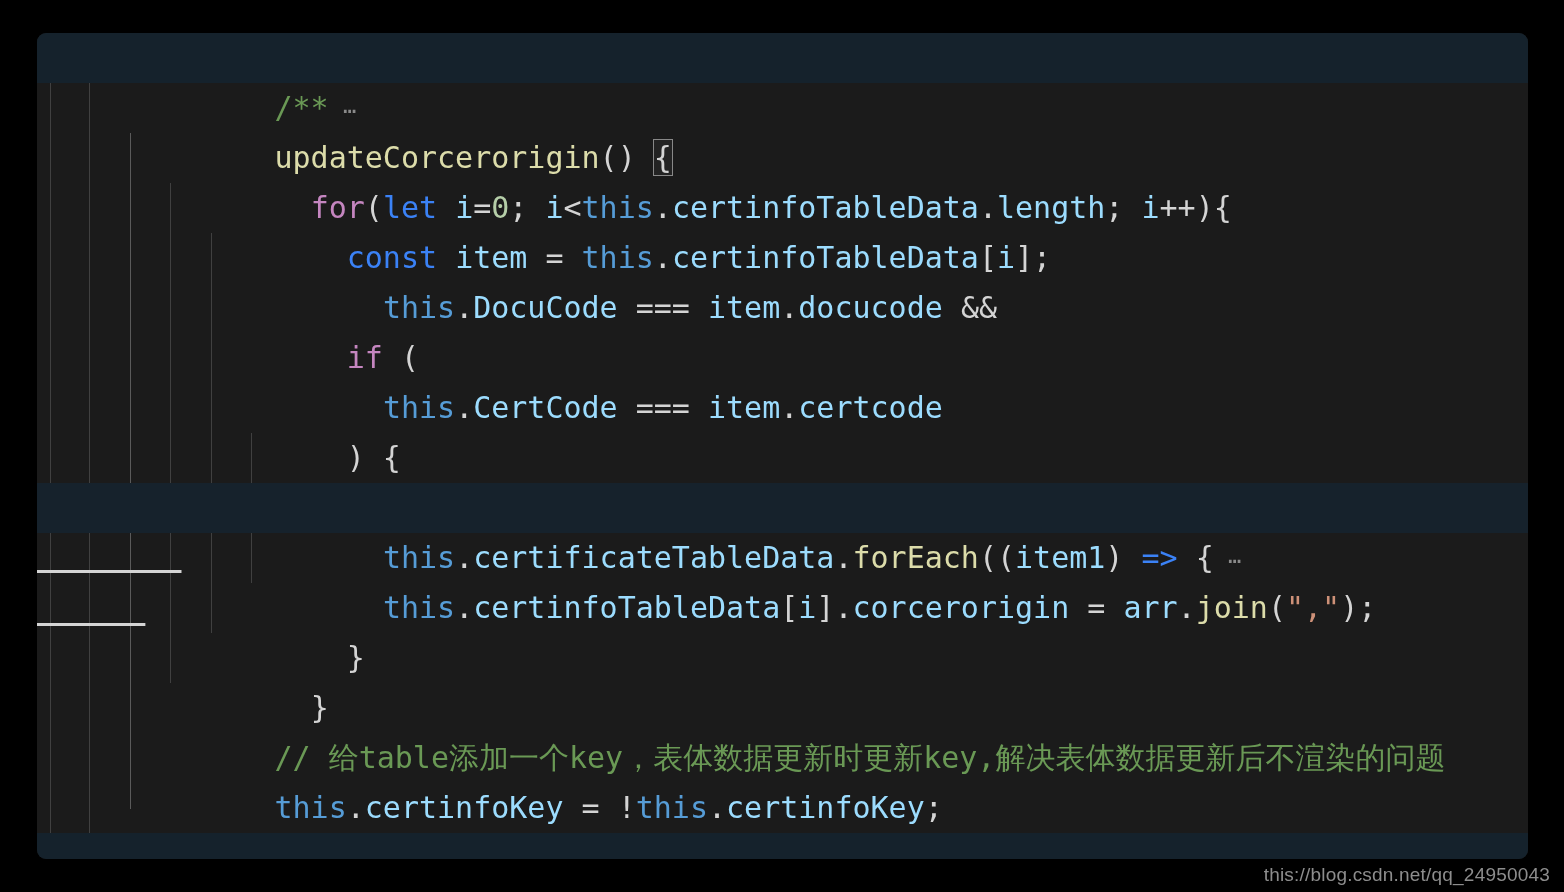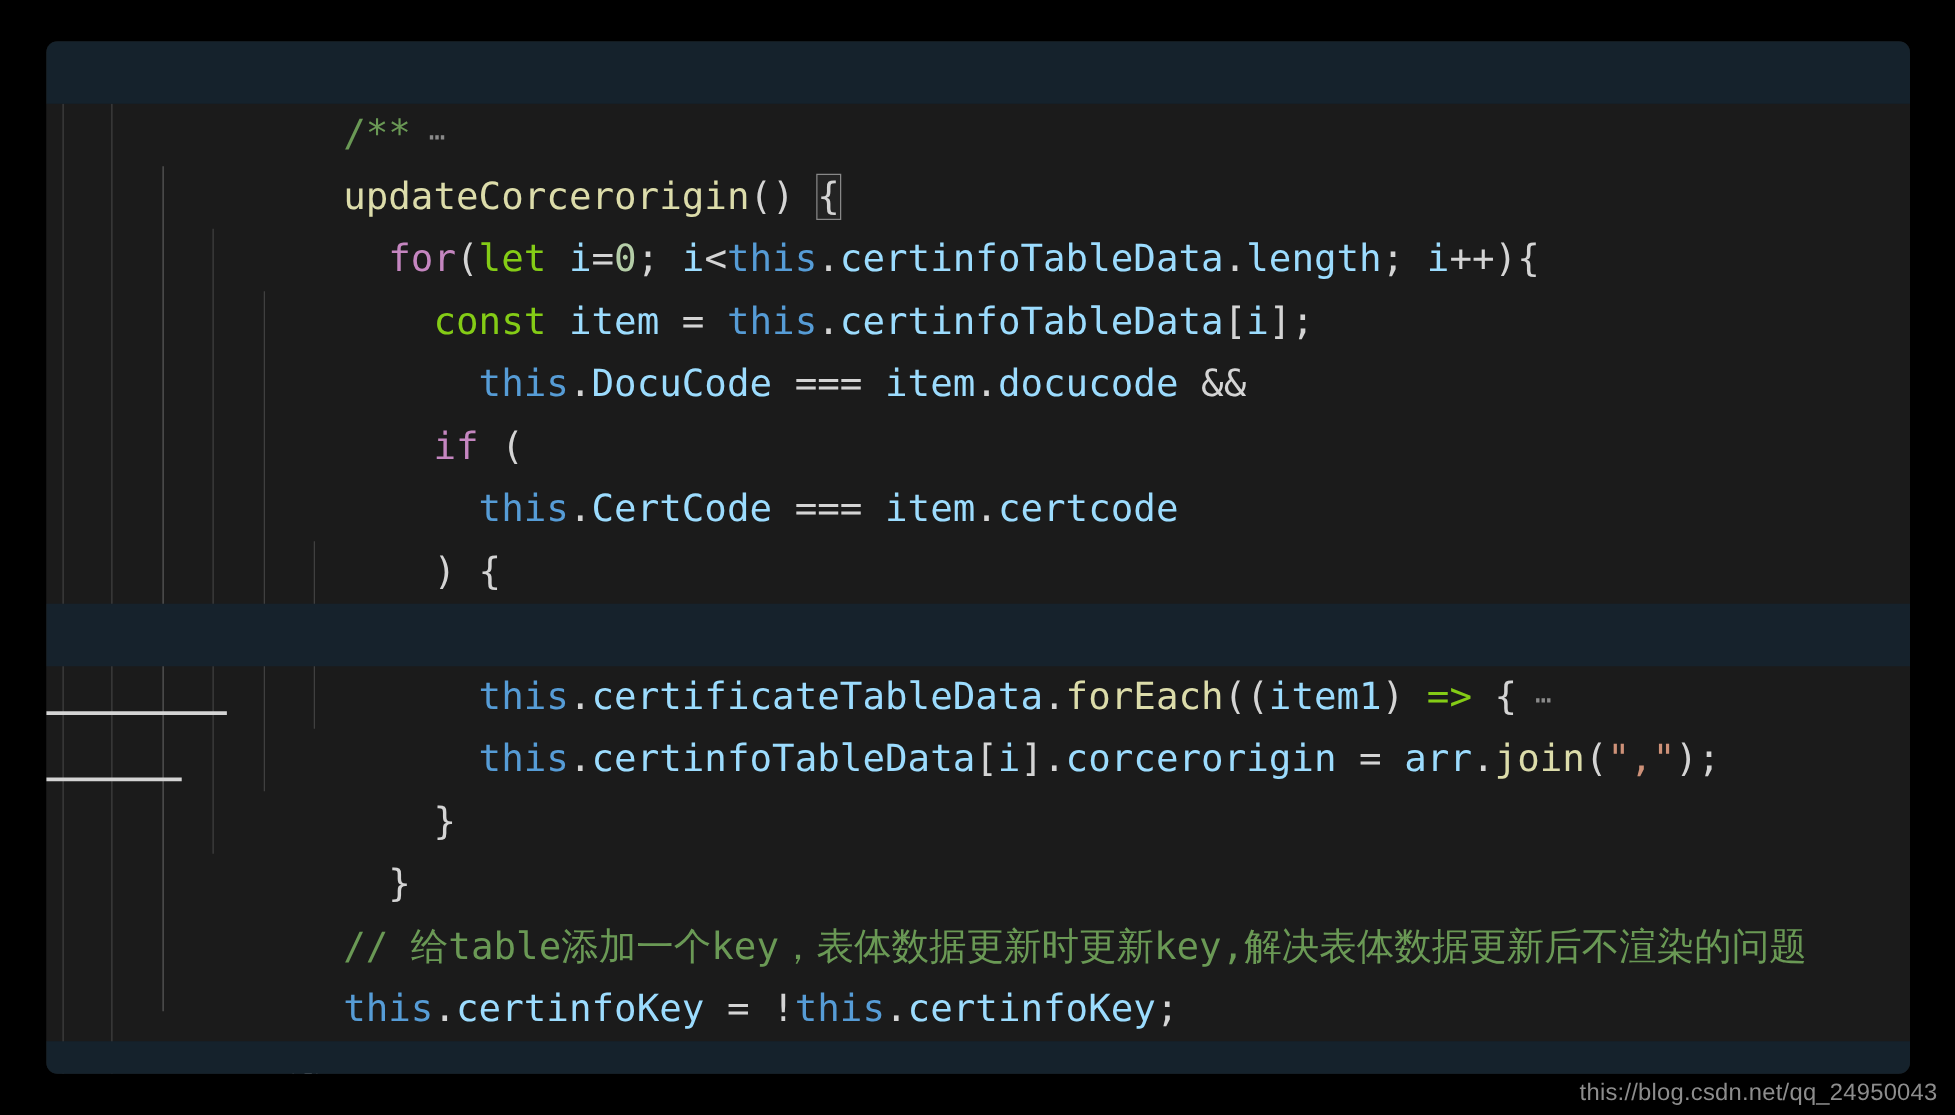"let" .c-kw2 { color: #84cc16 -> #3b82f6 }
